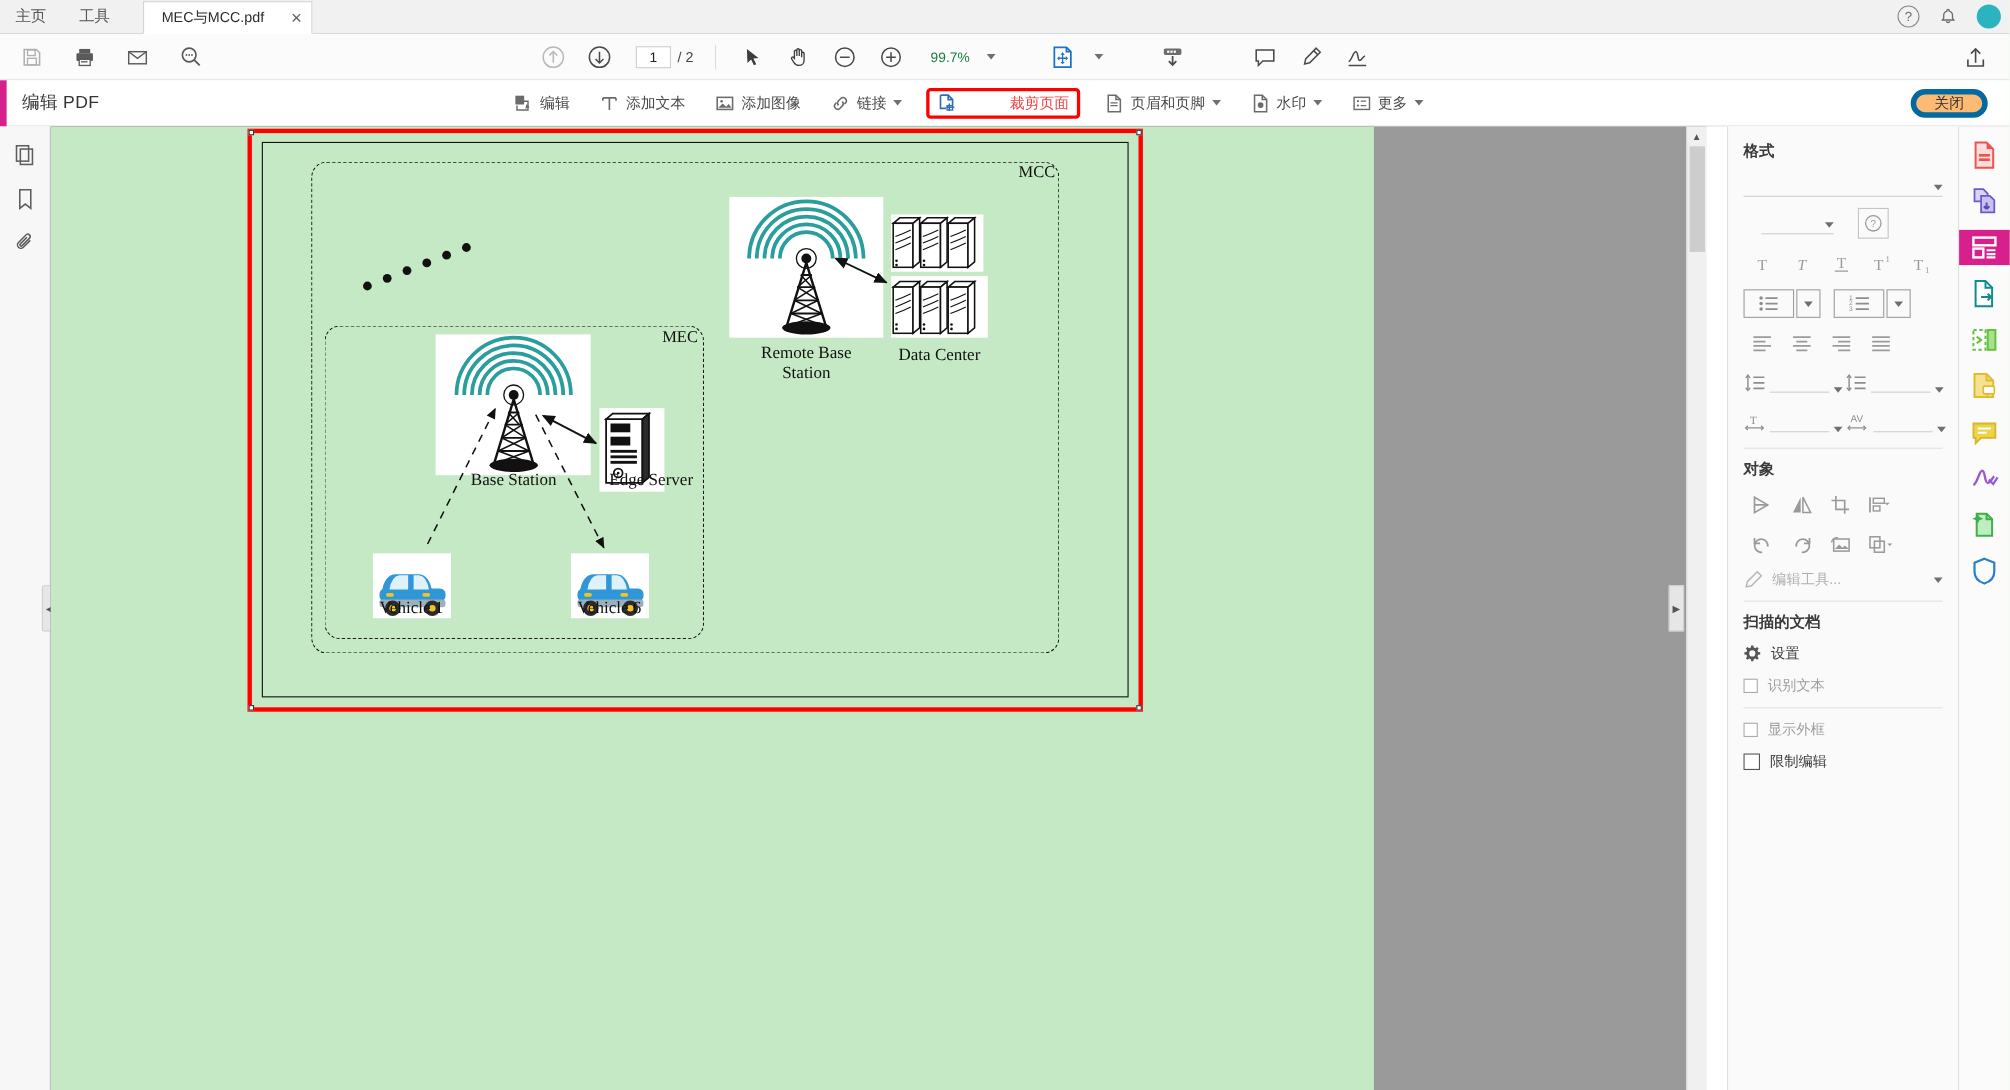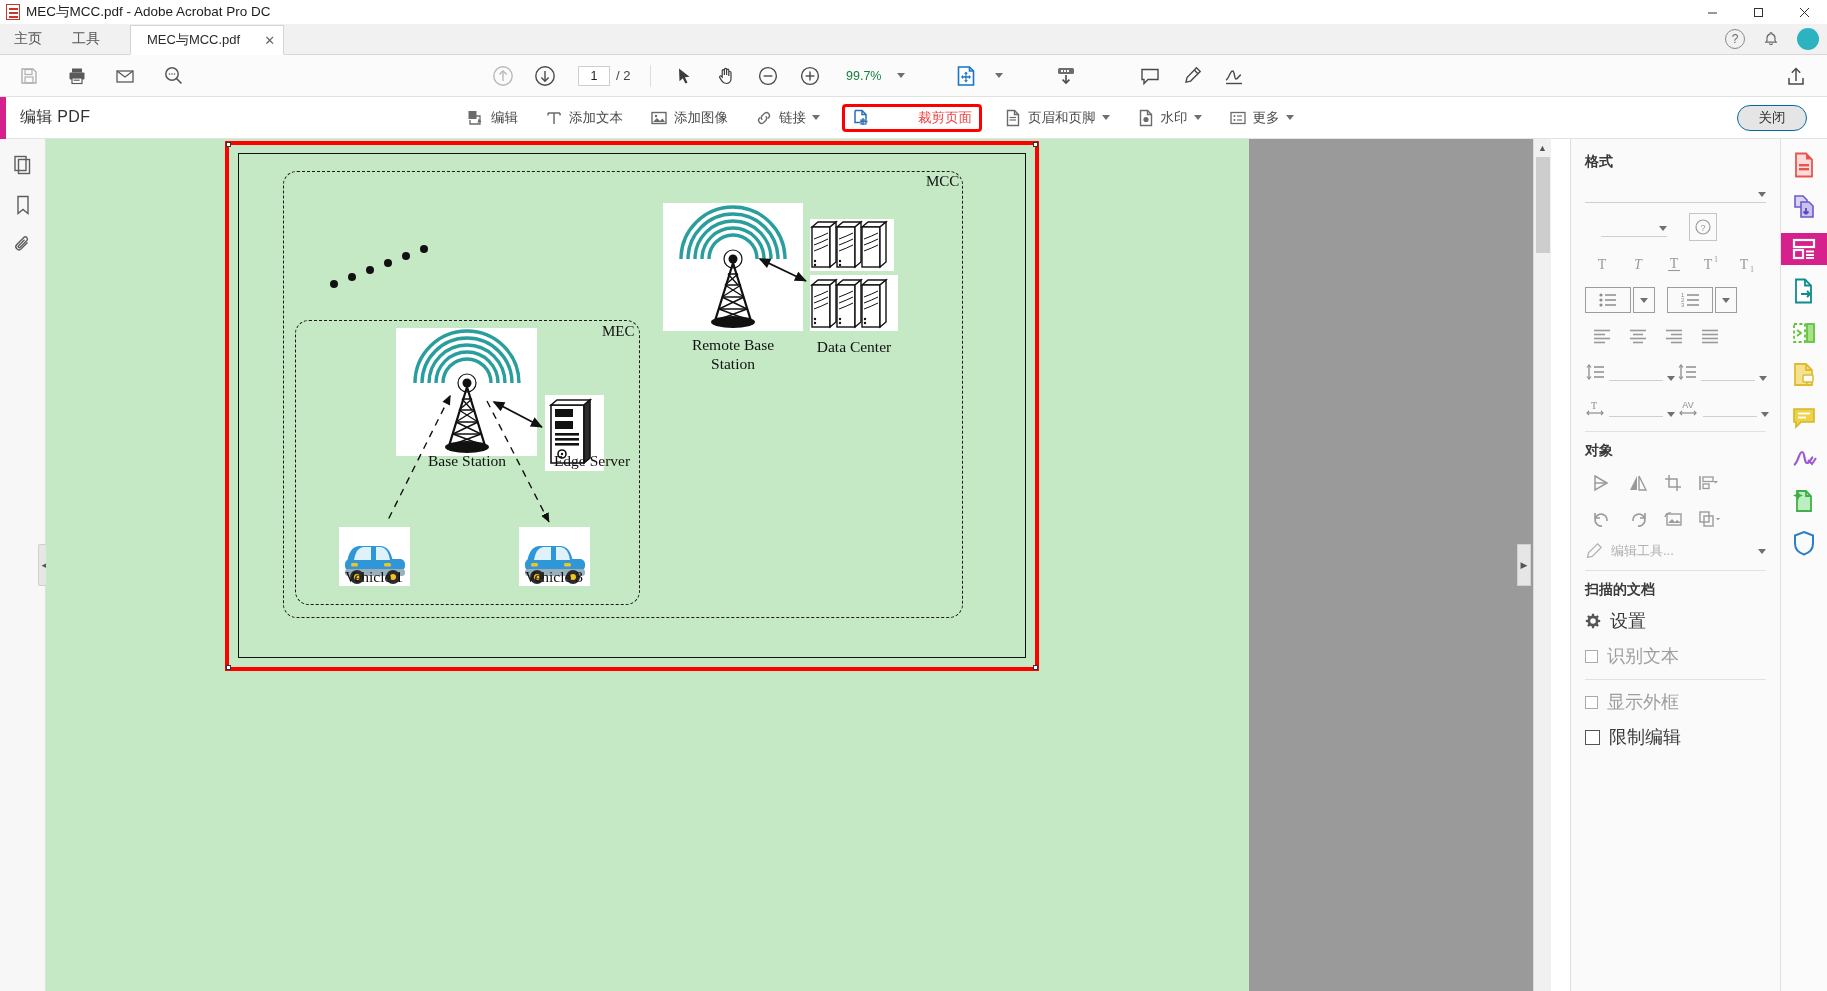"MEC与MCC.pdf - Adobe Acrobat Pro" div.titlebar { html: <div> <div></div> <div>MEC与MCC.pdf - Adobe Acrobat Pro DC</div> <div> <div> <svg> <line></line> </svg> </div> <div> <svg> <rect></rect> </svg> </div> <div> <svg> <line></line> <line></line> </svg> </div> </div> </div> -> none }
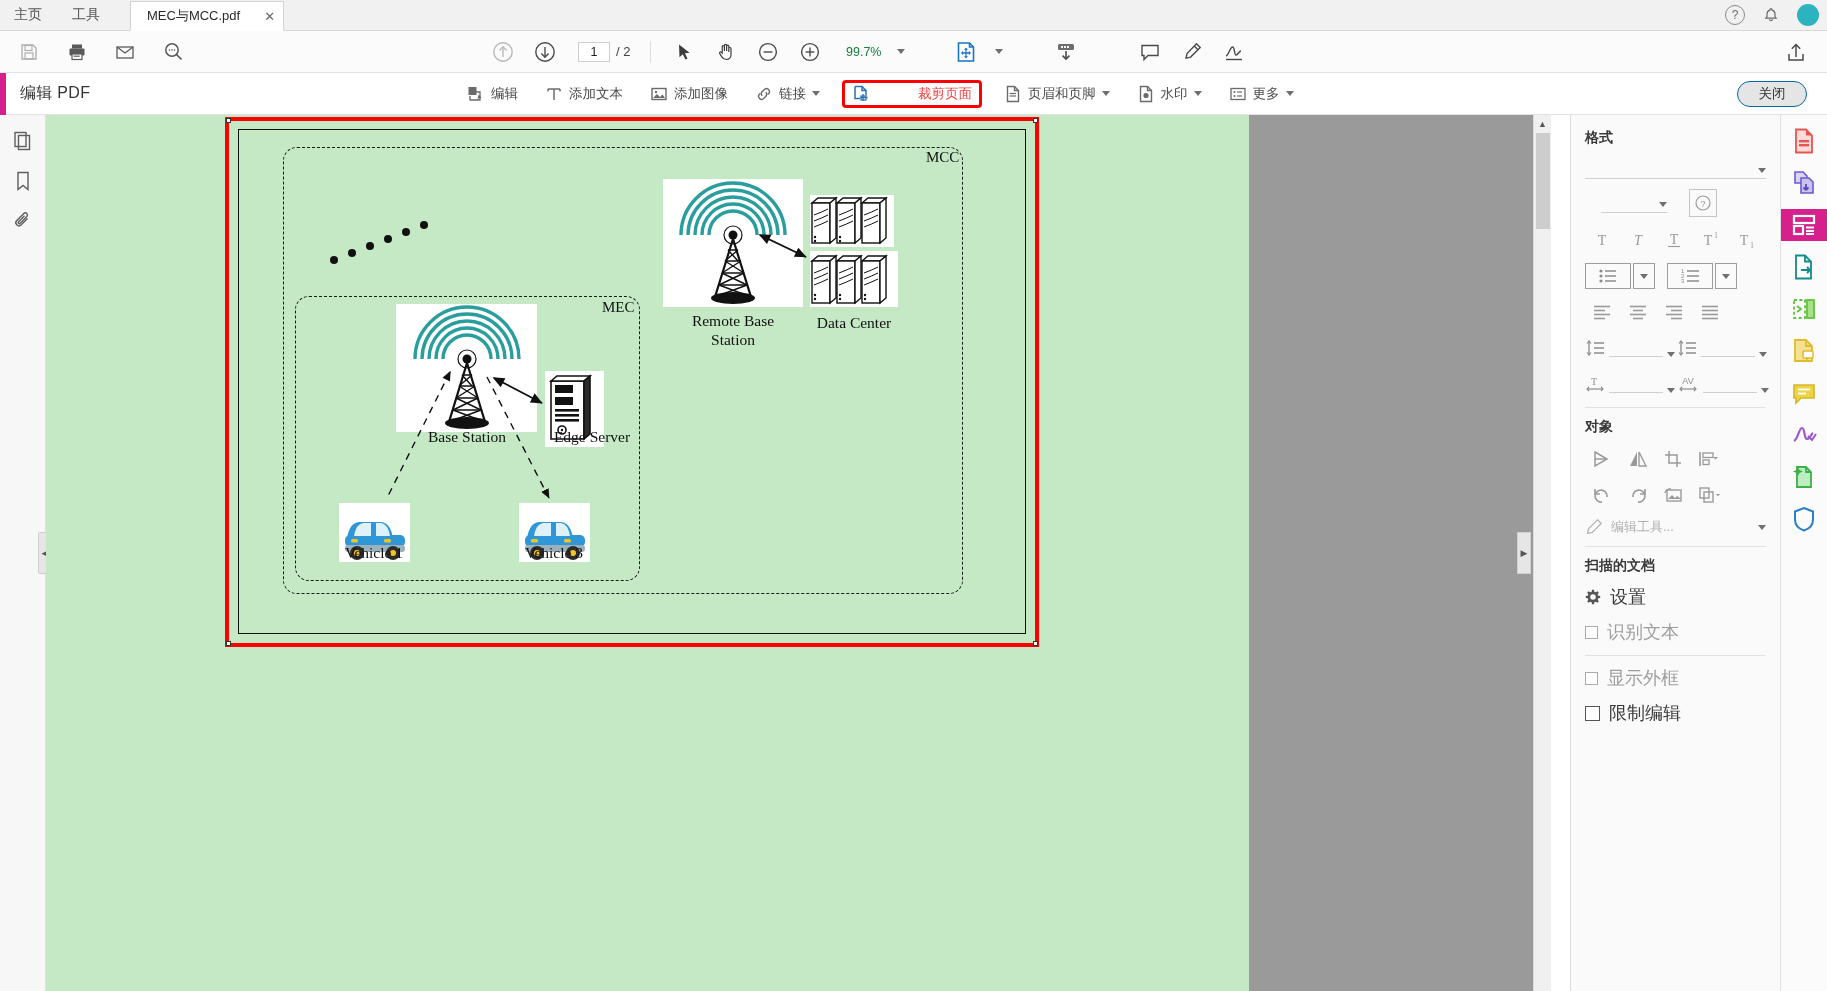"关闭" .close-btn { background: #e5e5e5 -> #fdba74; border: 1px solid #0369a1 -> 5px solid #0369a1 }
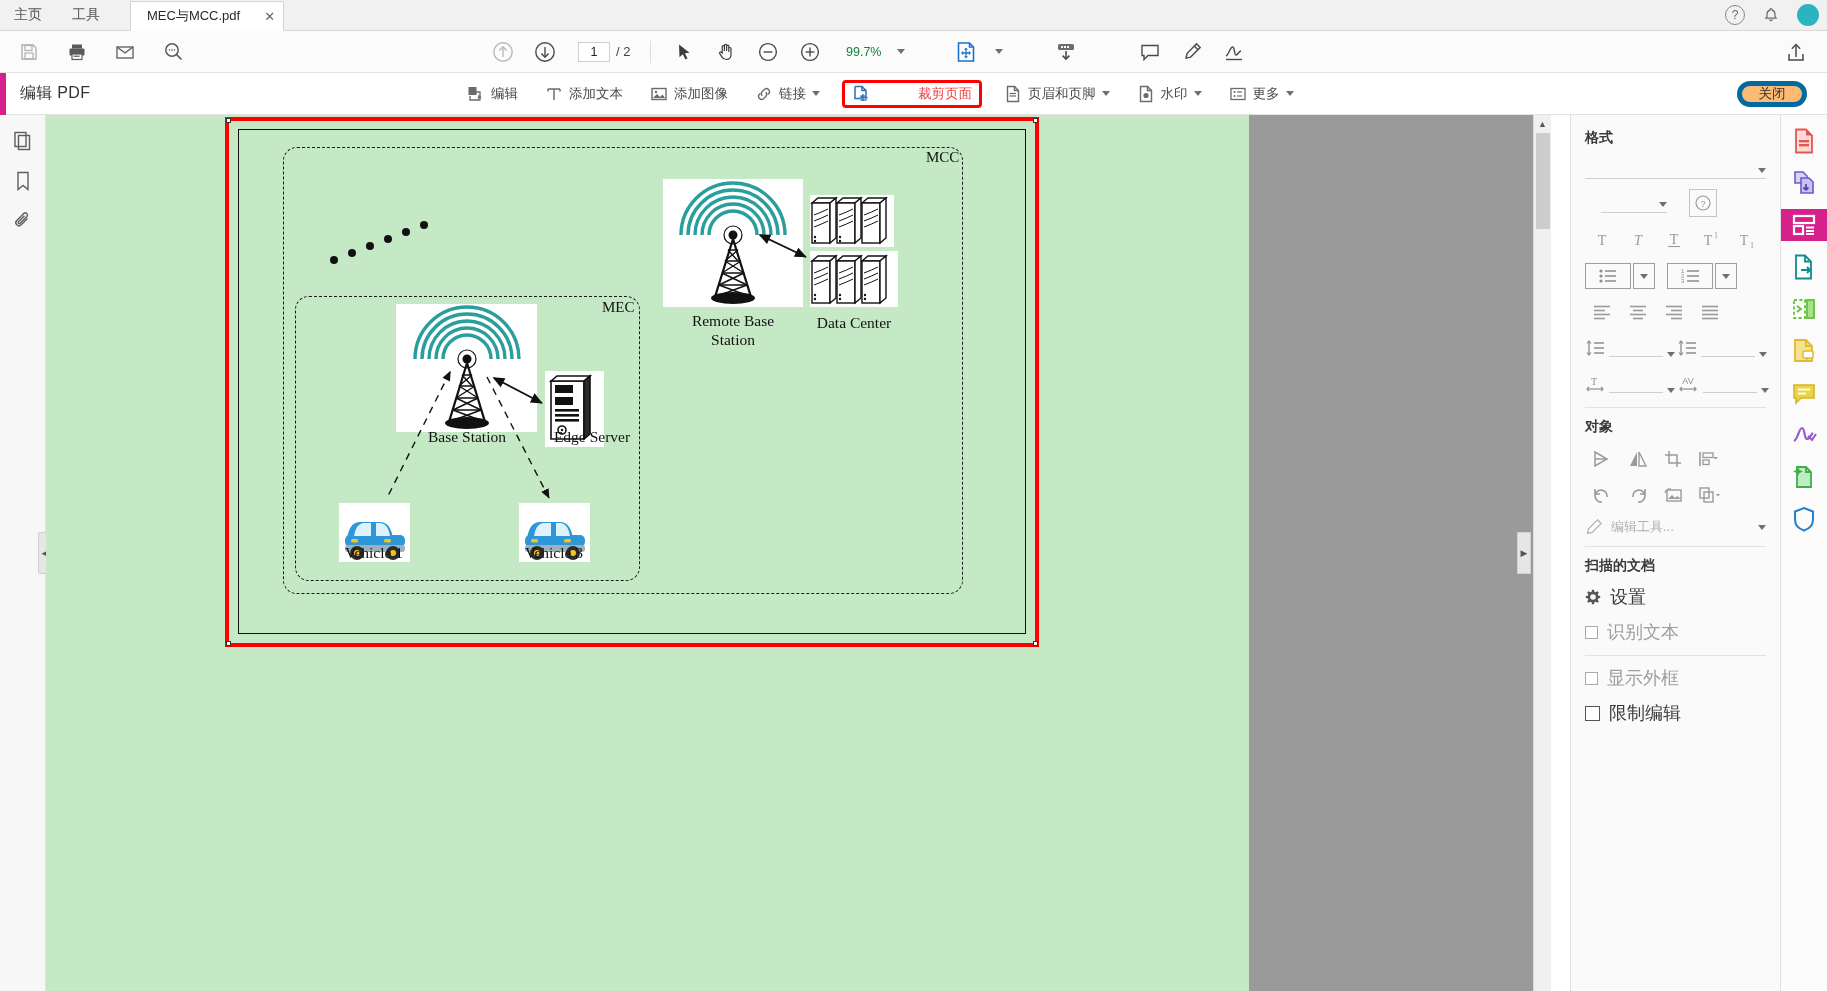"Vehicle 3" div.nodelabel { text: 3 -> 6 }
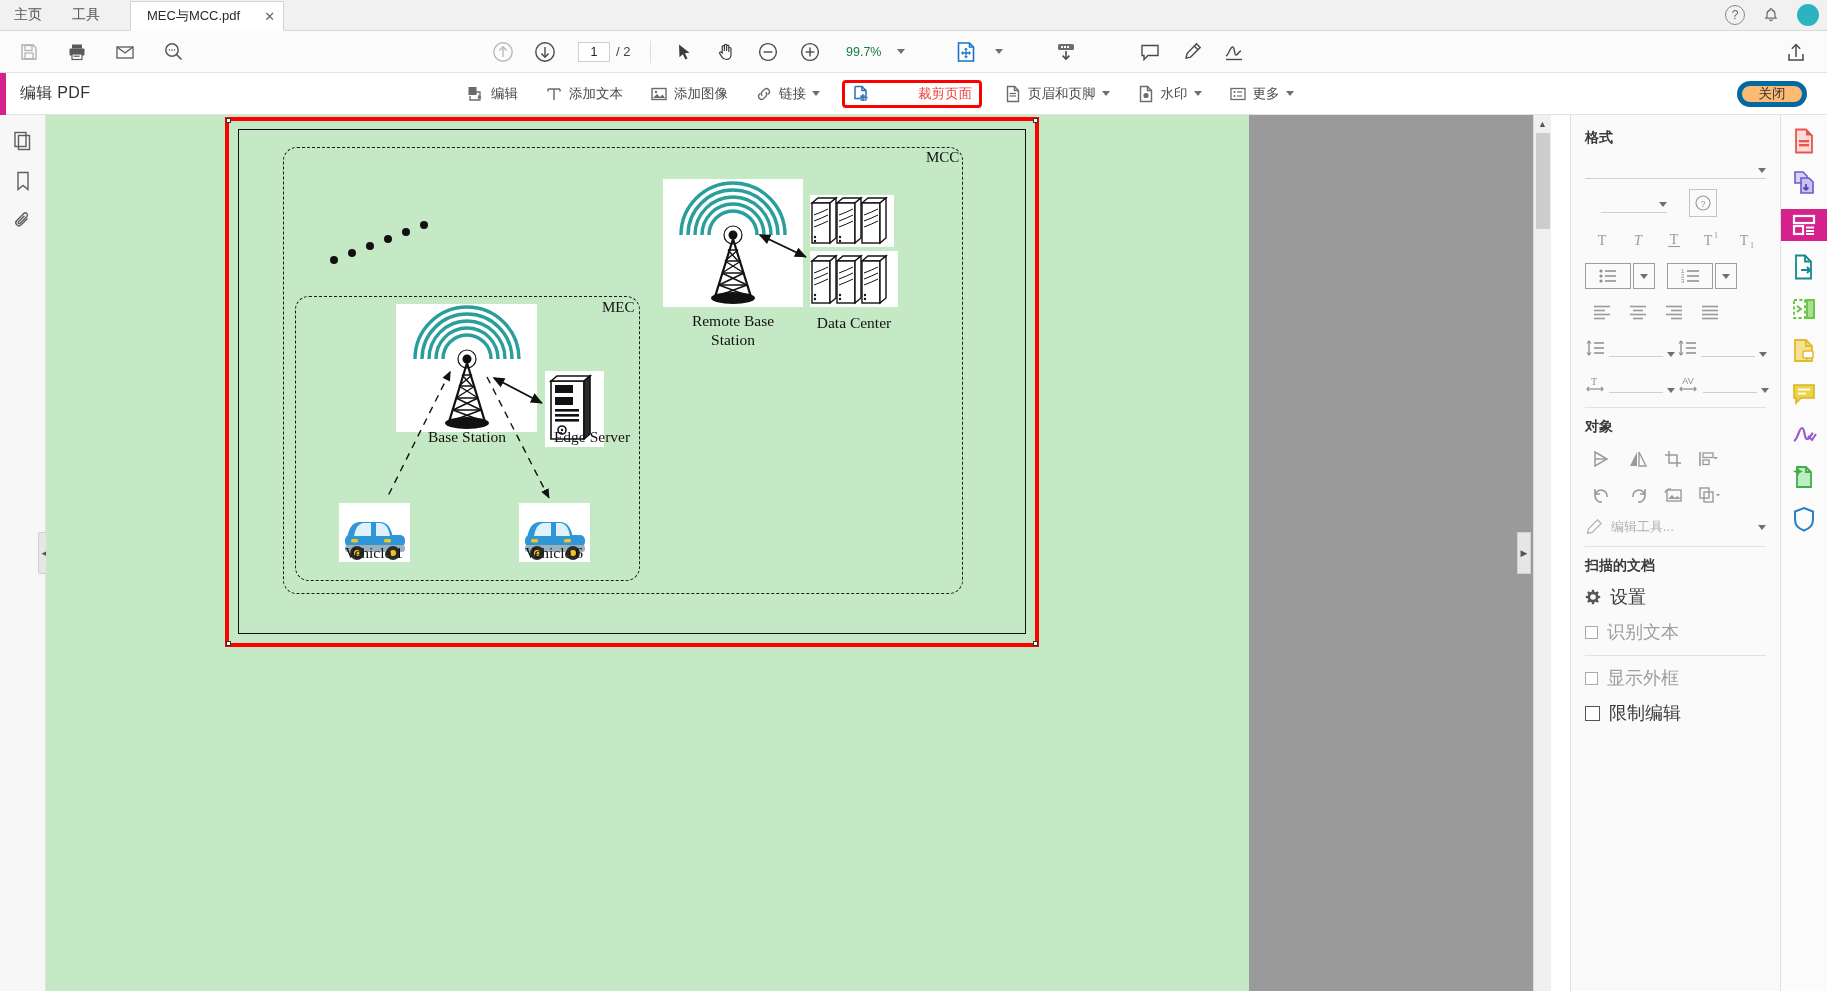"设置" .rp-chk-row { font-size: 18px -> 13px }
